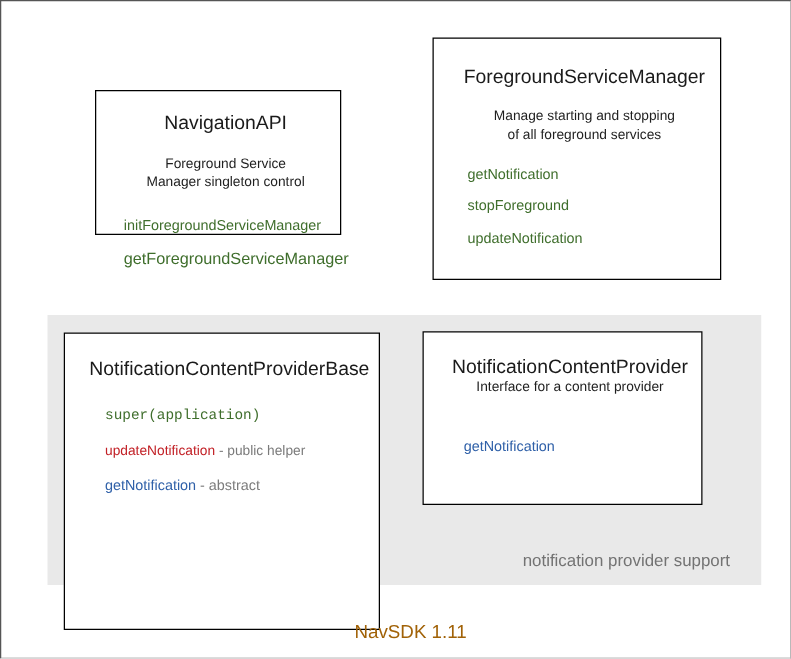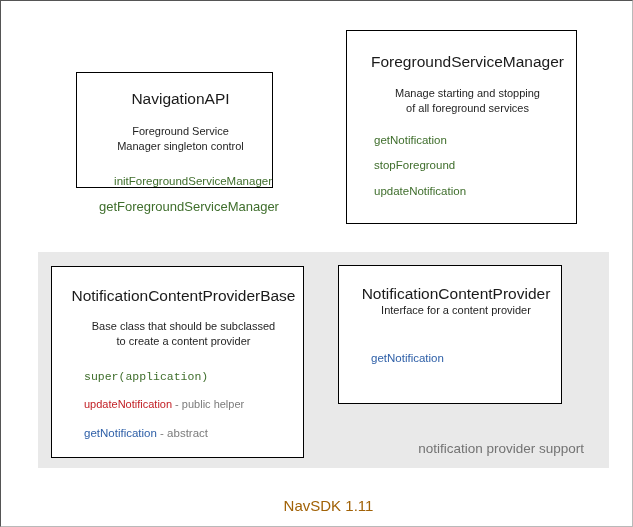"initForegroundServiceManager" div.member-list { text-align: right -> none }
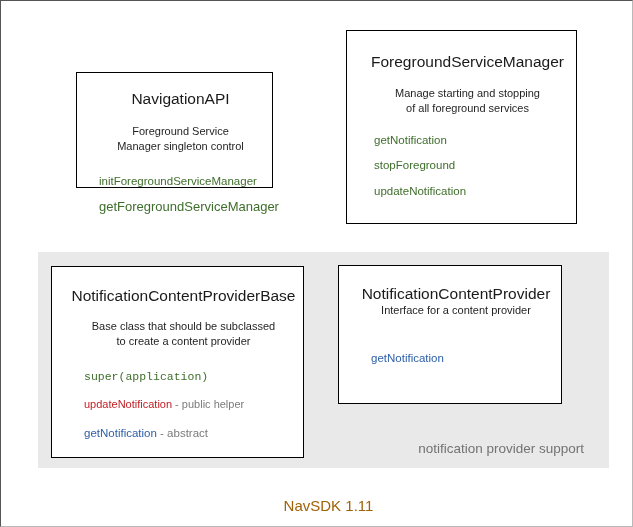"NotificationContentProviderBase" div.abs { height: 192px -> 238px }
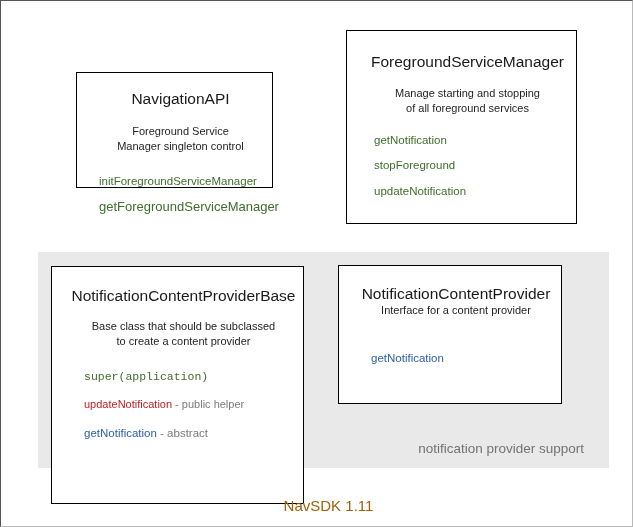"Base class that should be" div.class-desc { html: <div> <div>Base class that should be subclassed</div> <div>to create a content provider</div> </div> -> none }
